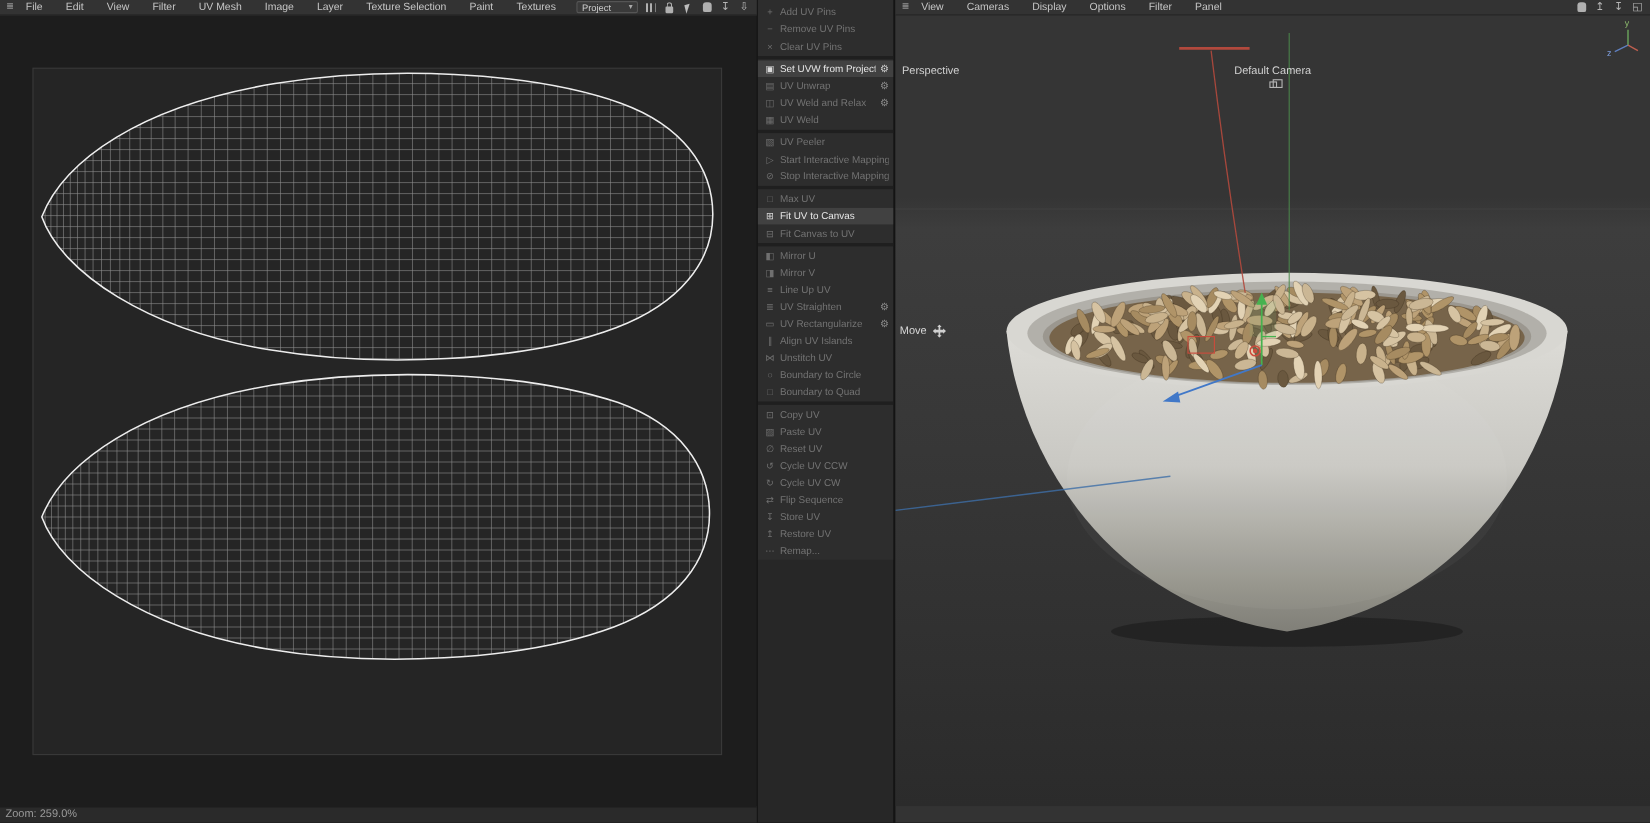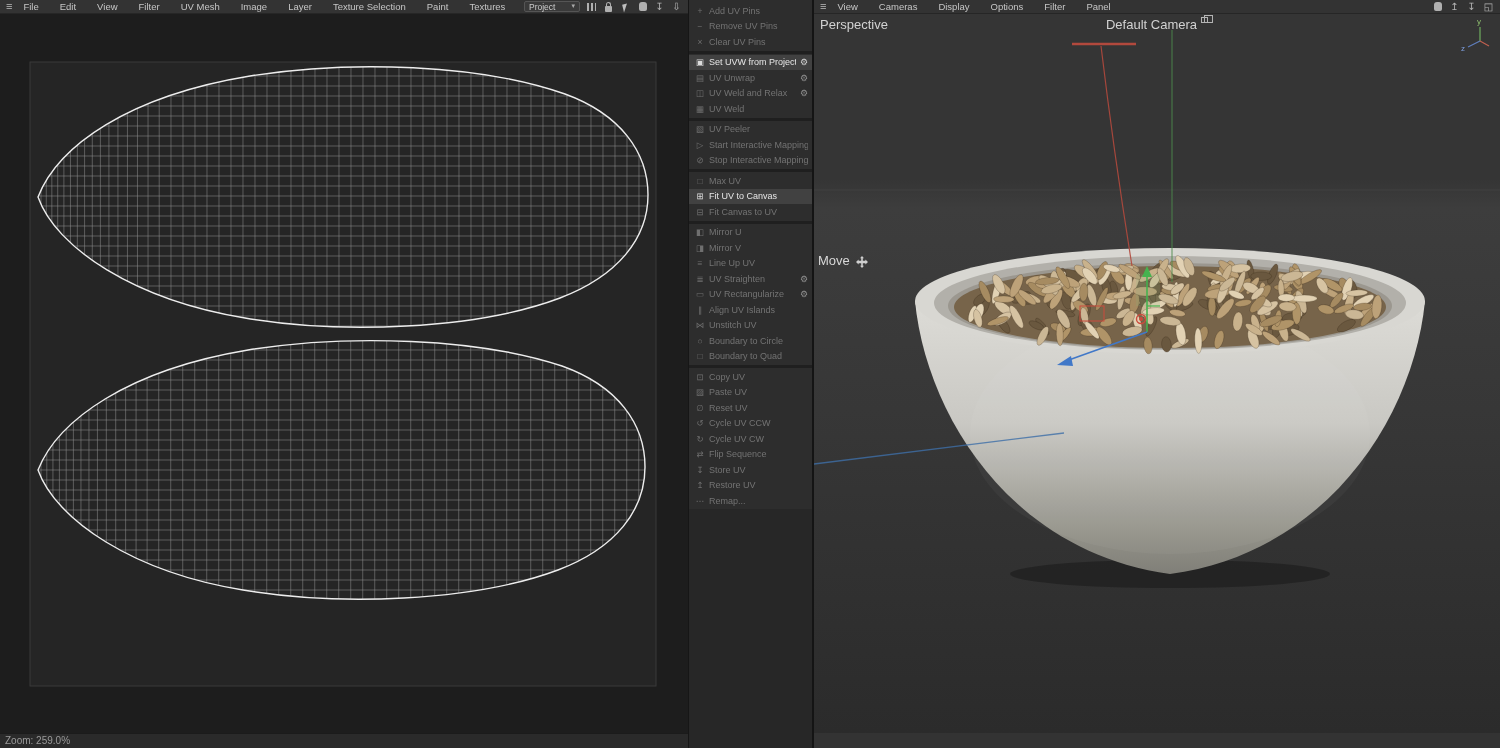"Perspective" .vp-label { font-size: 13px -> 10px; margin-top: none -> 42px }
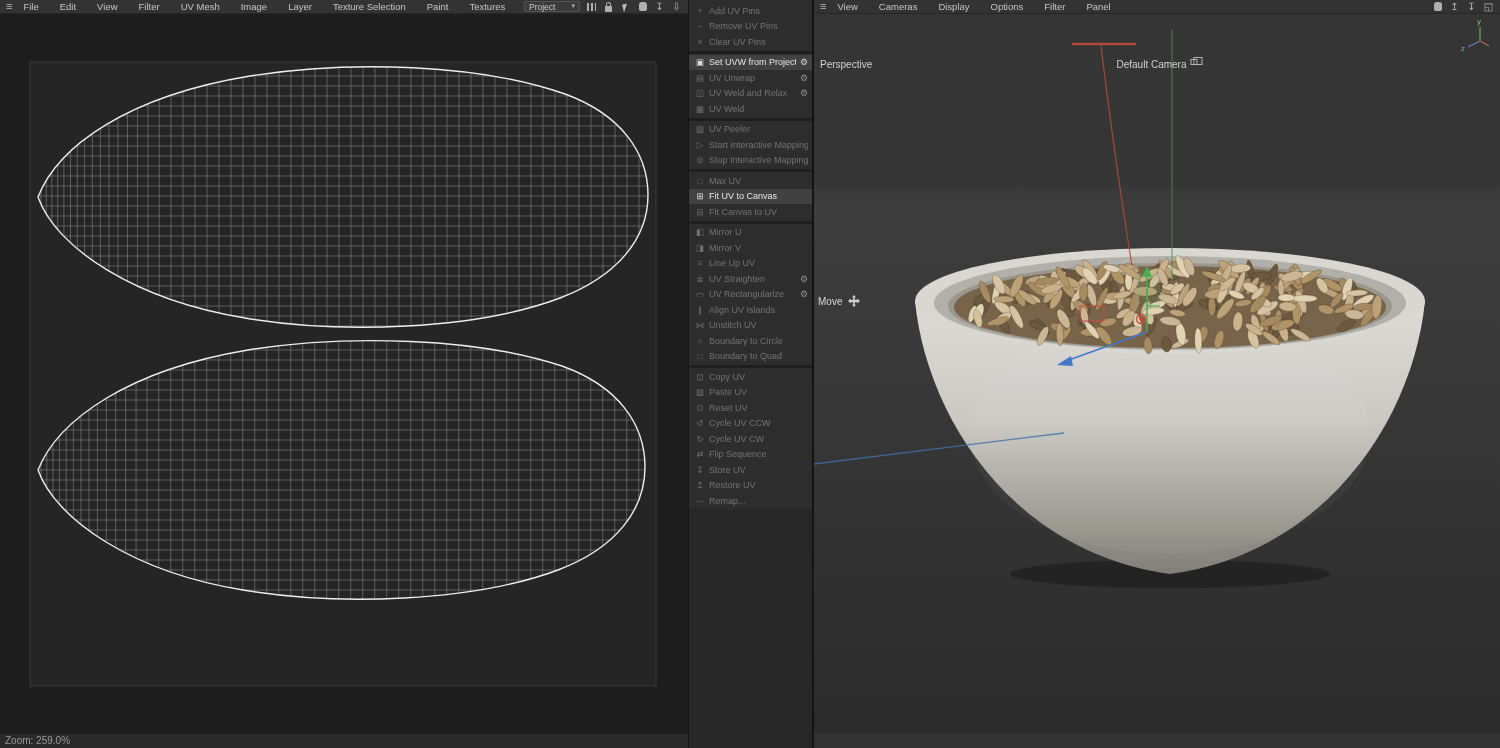"Default Camera" #vp-camera { align-items: none -> center; flex-direction: none -> column }
